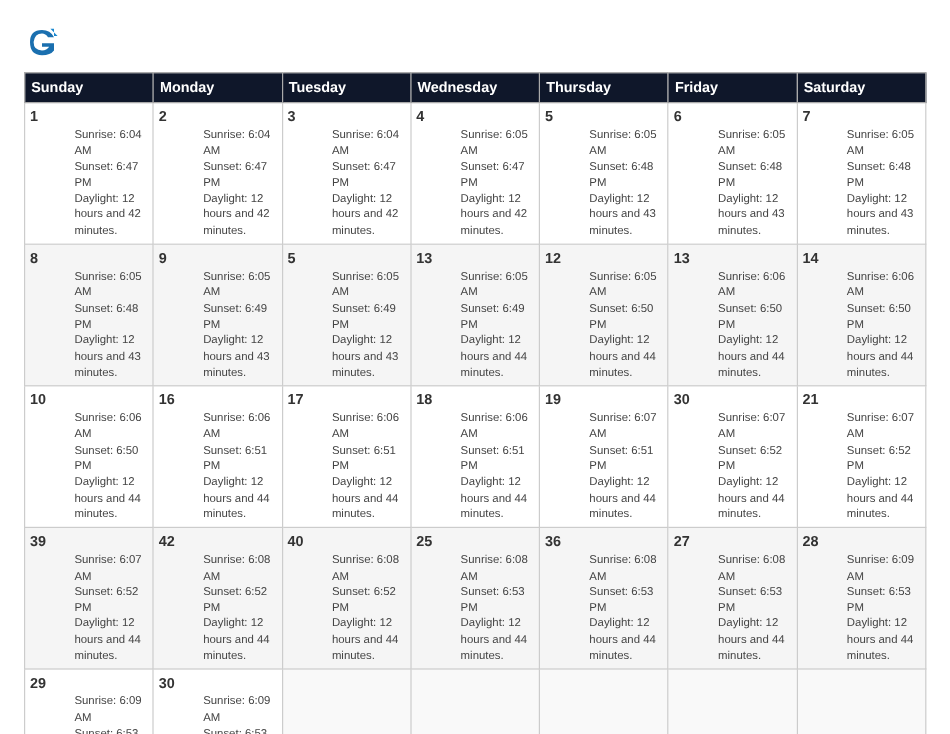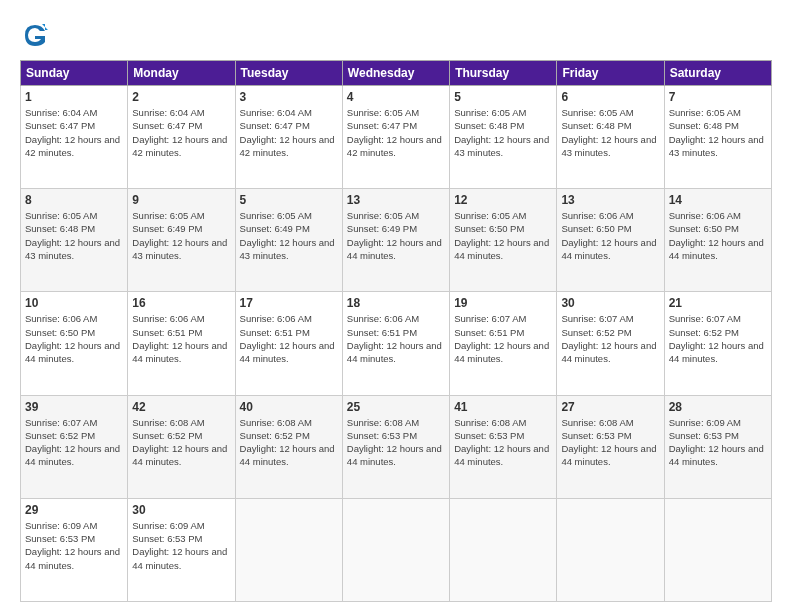"Sunday" .calendar th { background-color: #4c1d95 -> #0f172a }
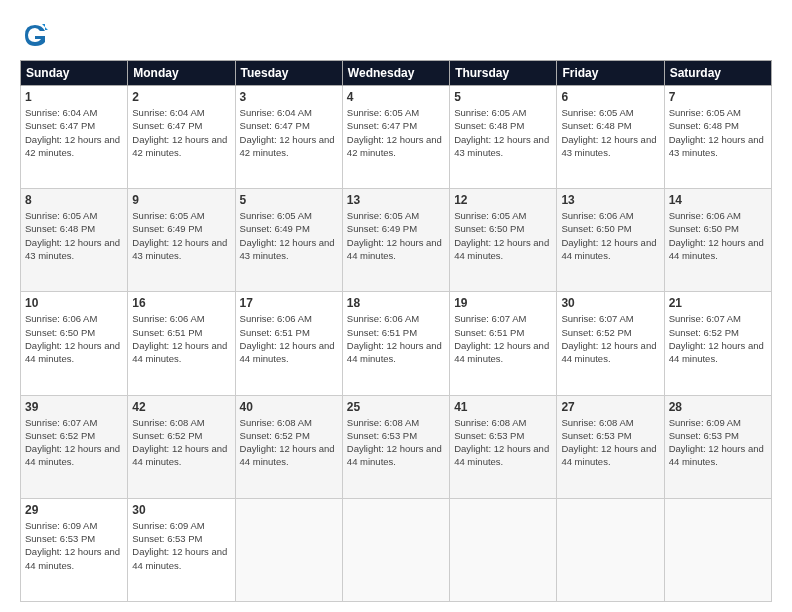"Sunrise: 6:04 AM" .day-info { margin-left: none -> 37px }
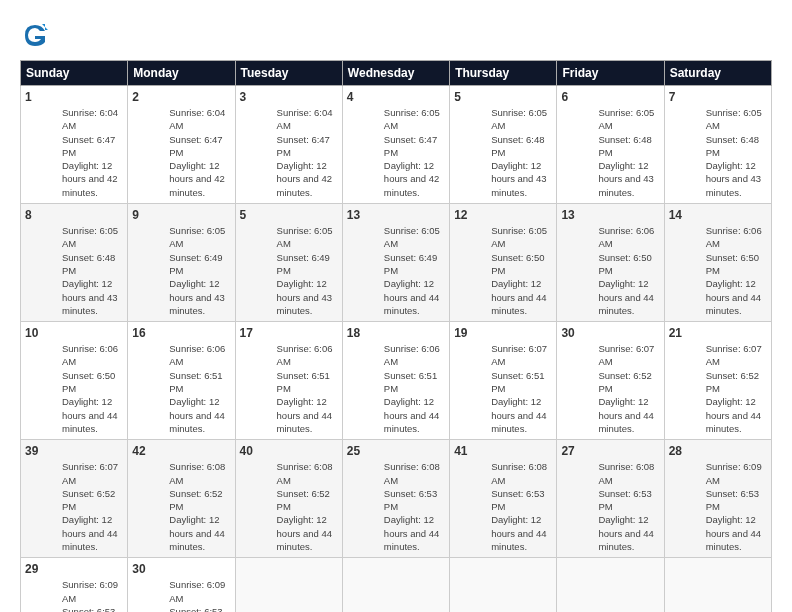"41" span.day-num { text: 41 -> 36 }
